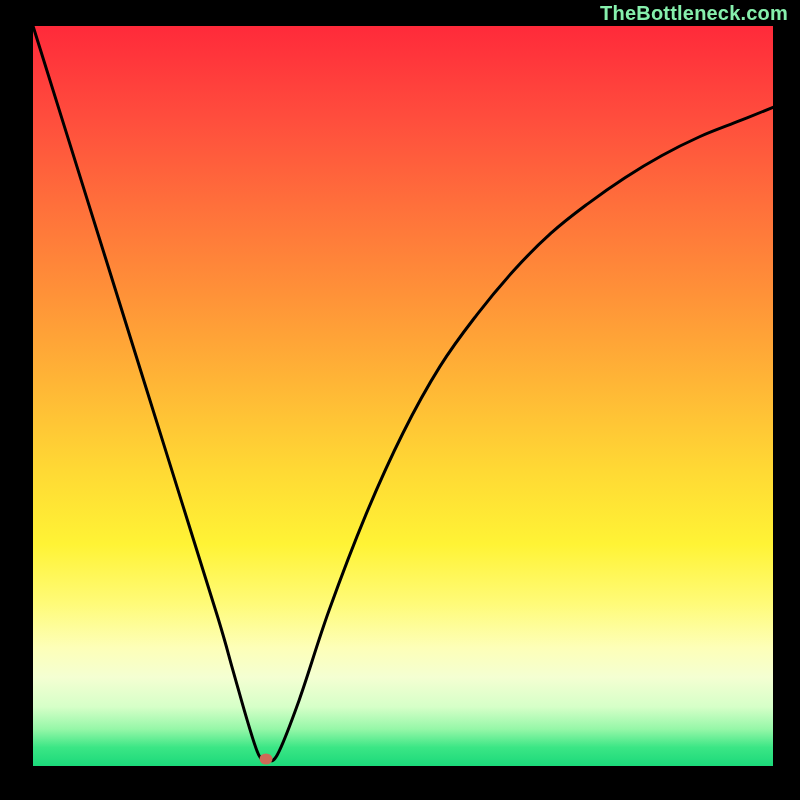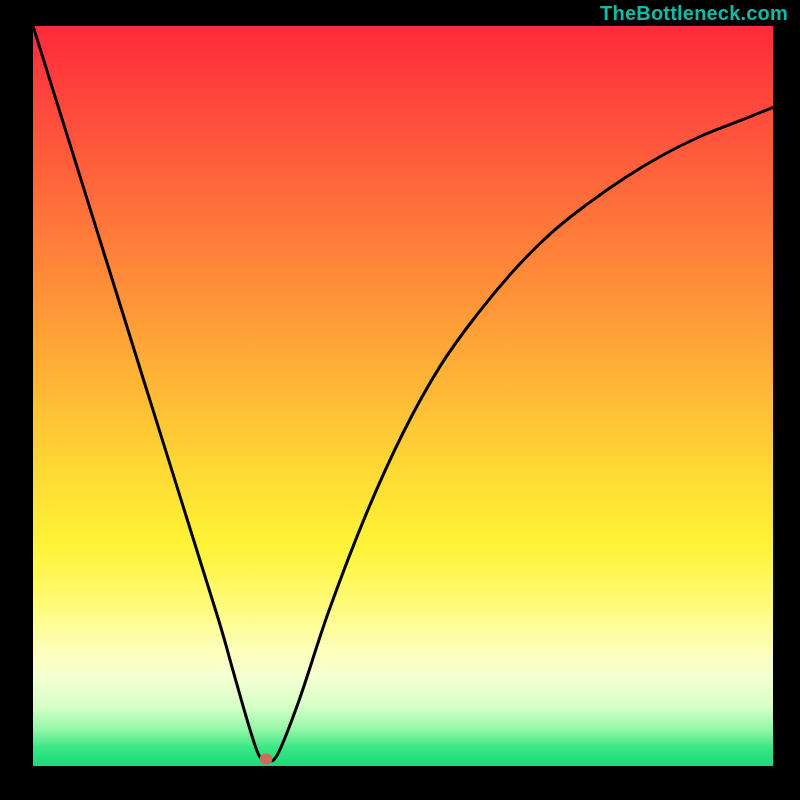"TheBottleneck.com" .watermark { color: #14b8a6 -> #86efac }
